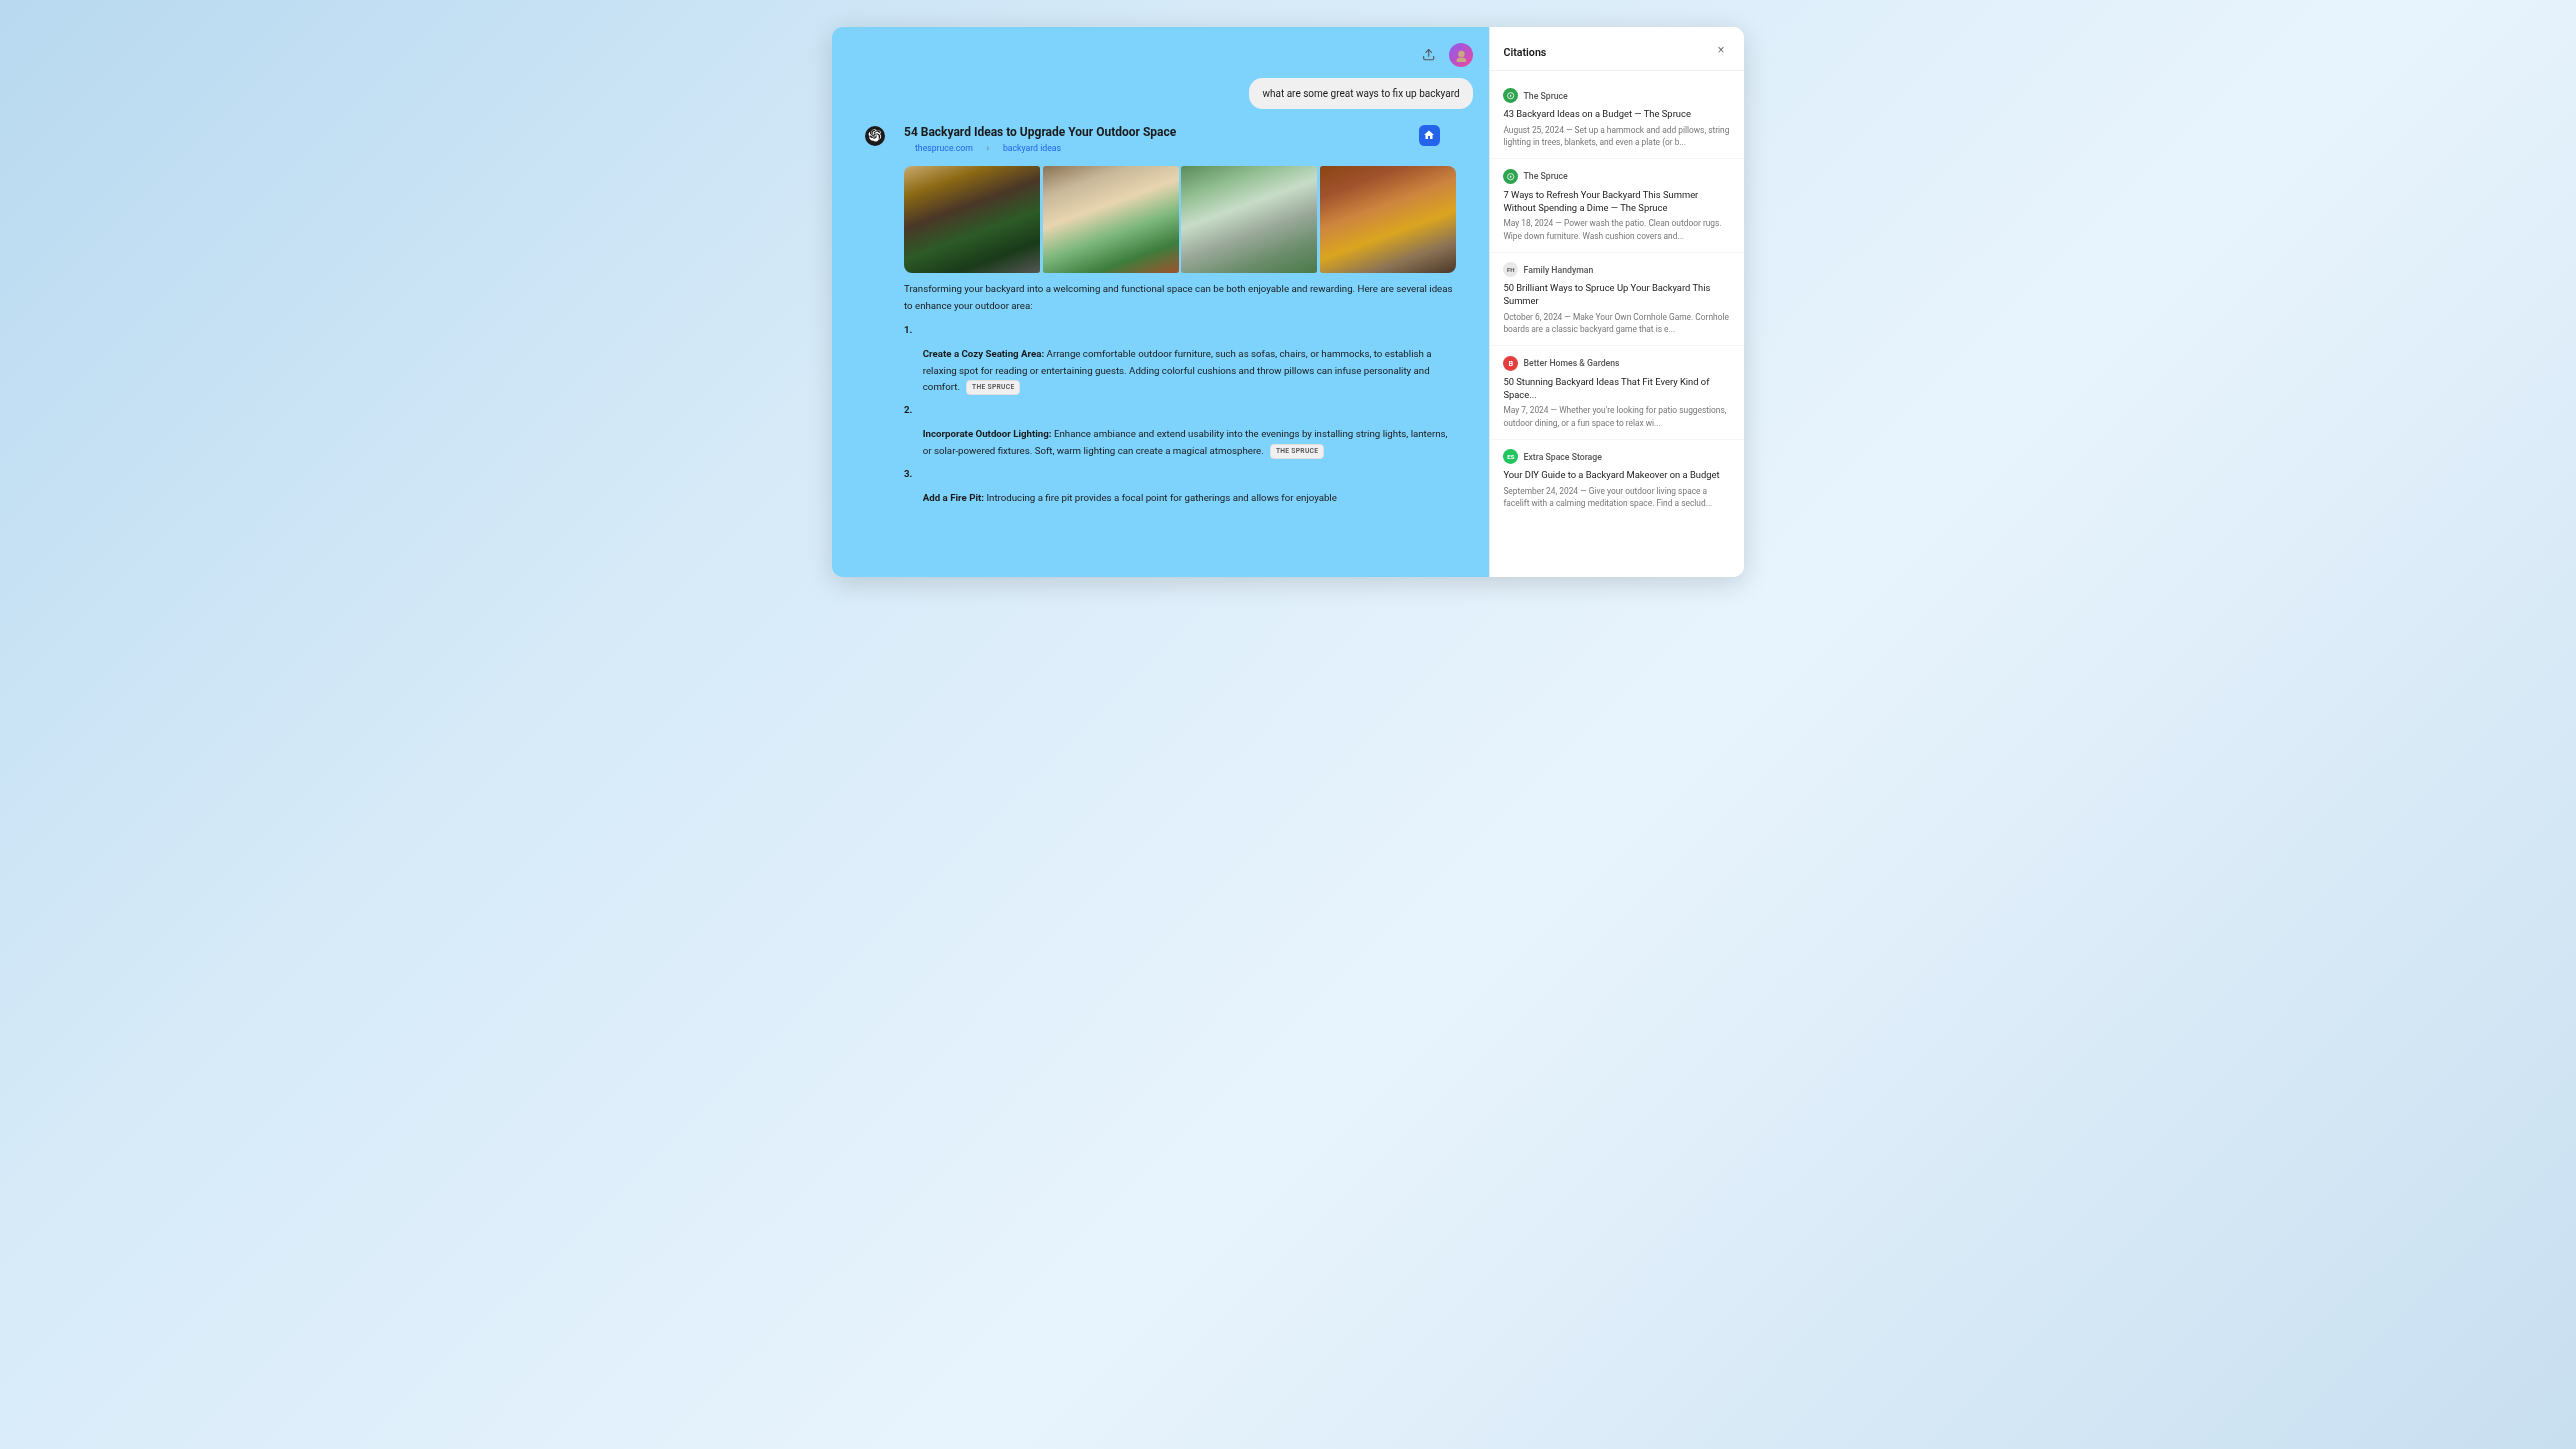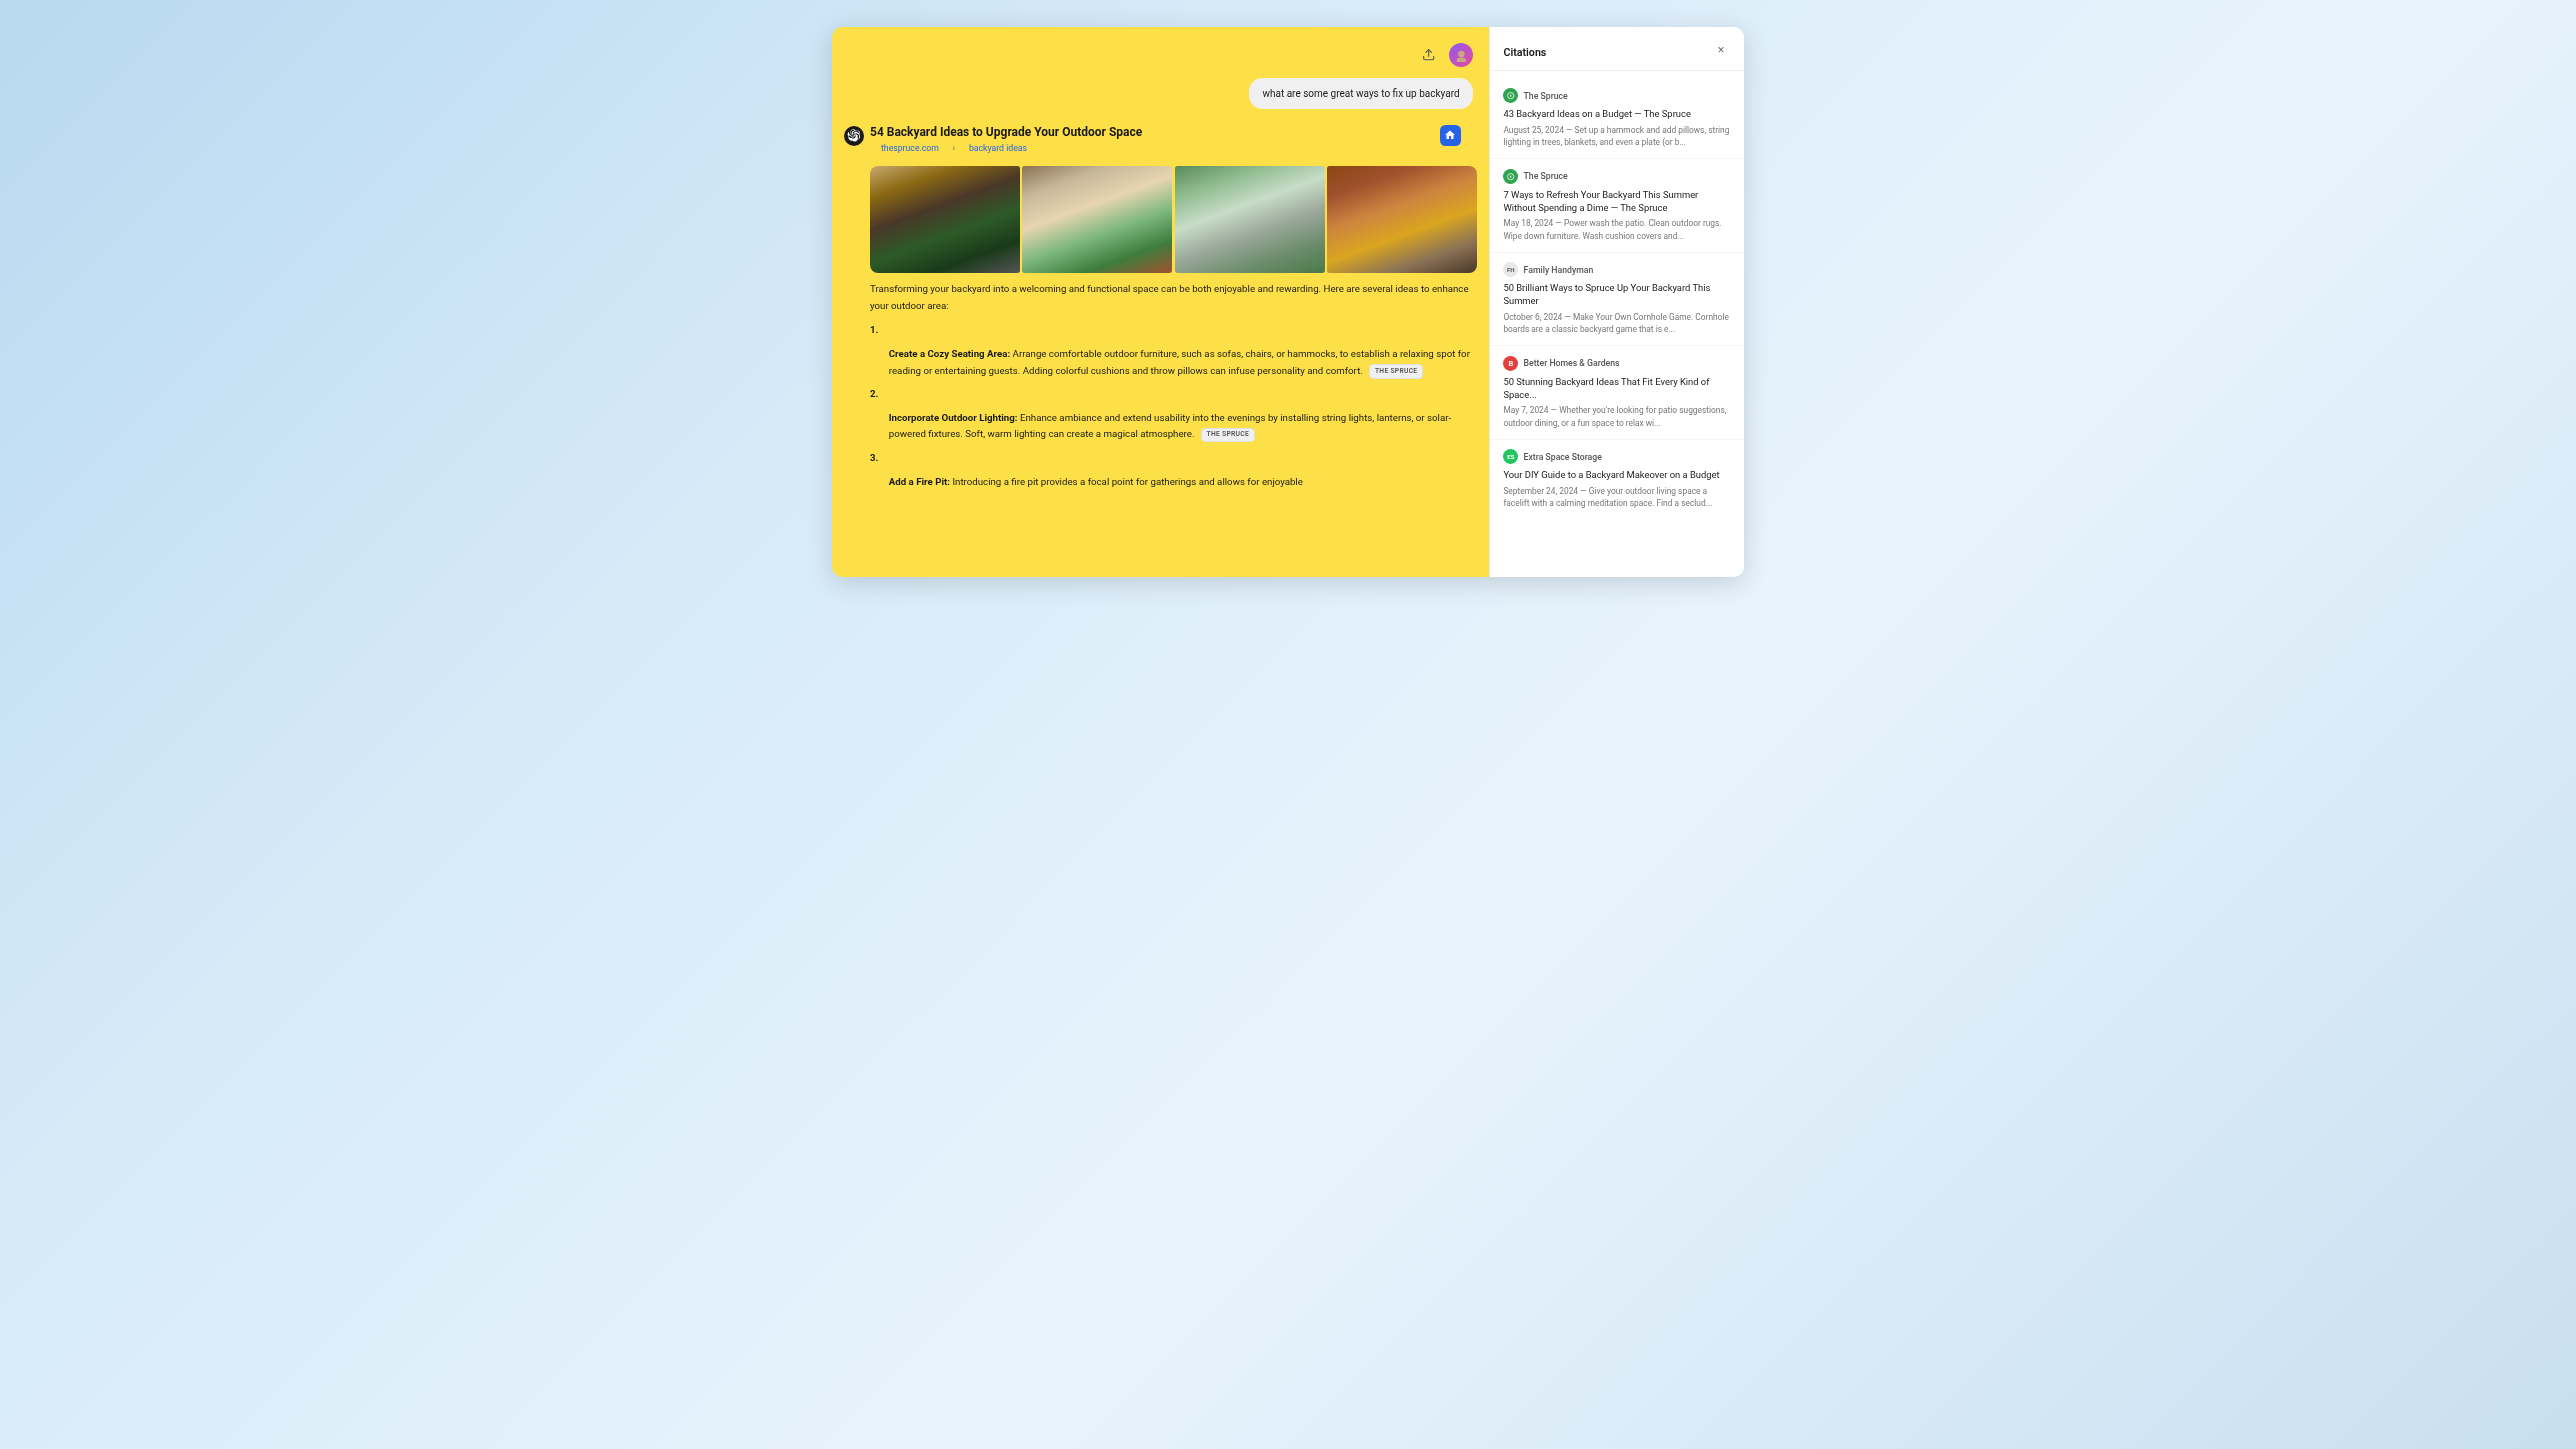"what are some great ways" .chat-panel { background: #fde047 -> #7dd3fc }
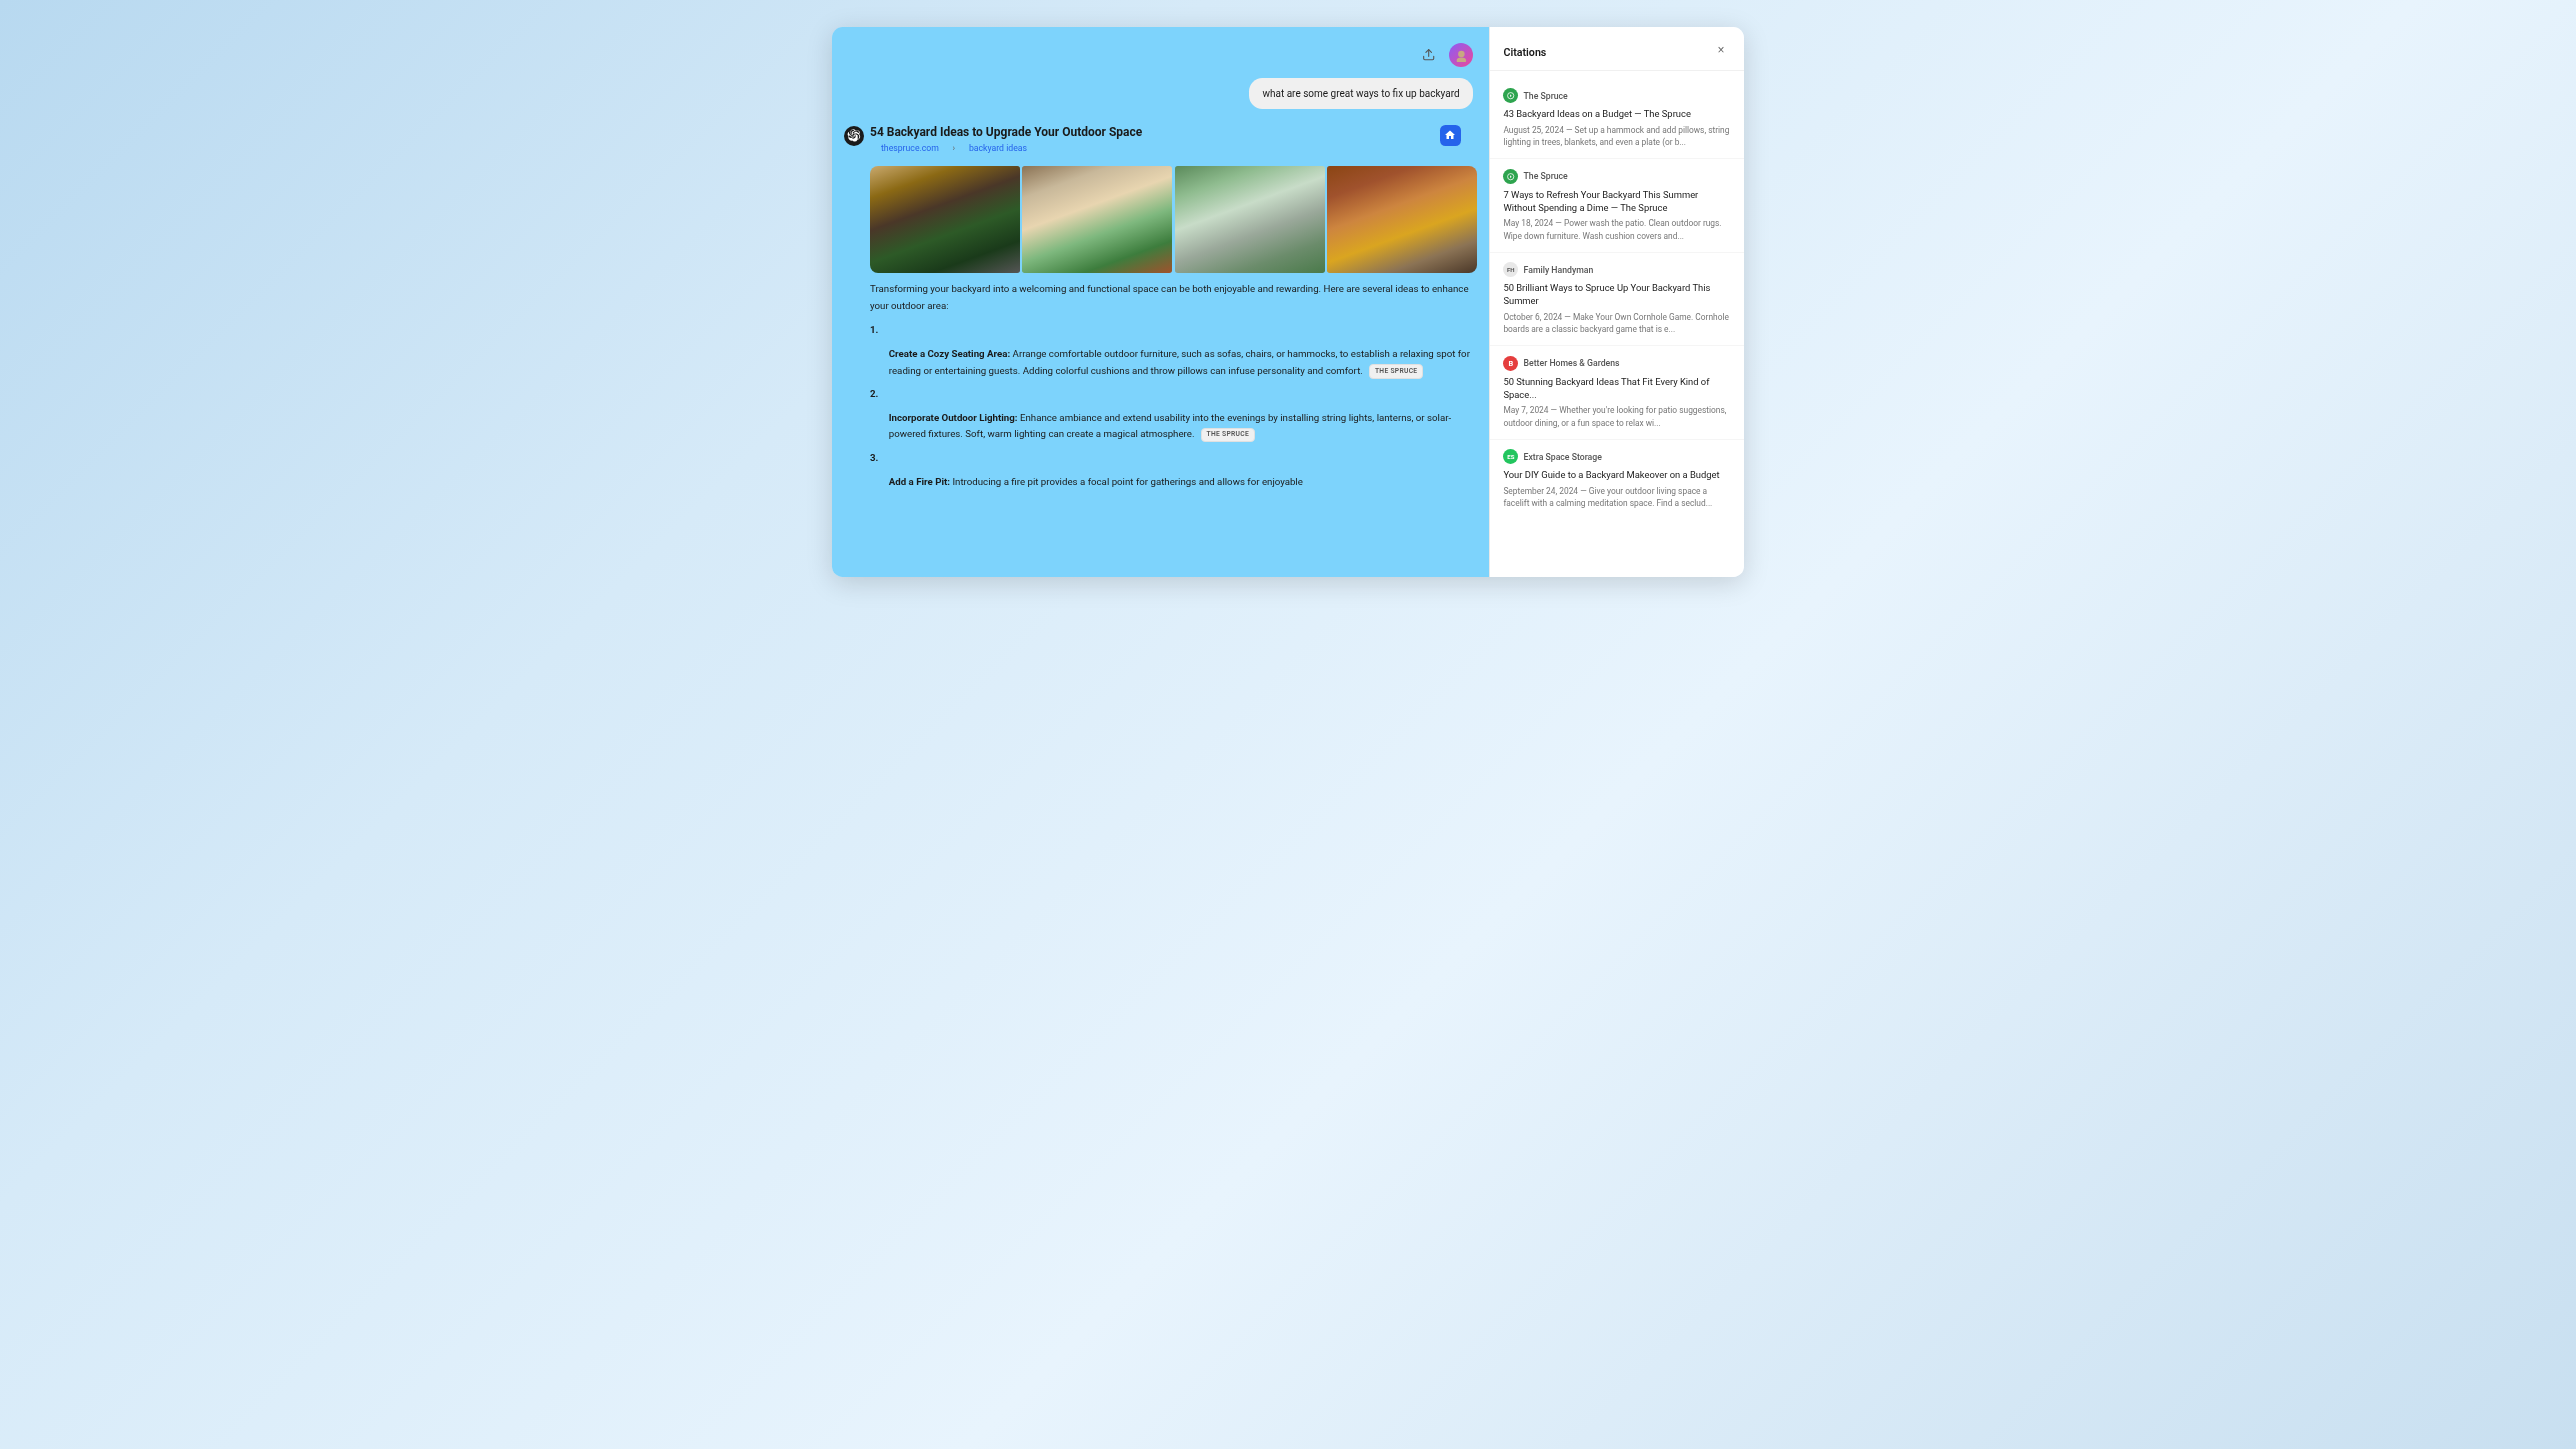"54 Backyard Ideas to Upgrade" .ai-response { gap: 6px -> 19px; padding: 0 12px -> 0 33px }
